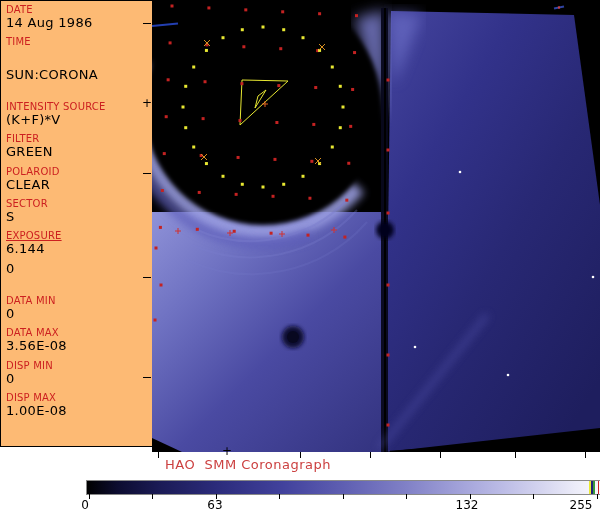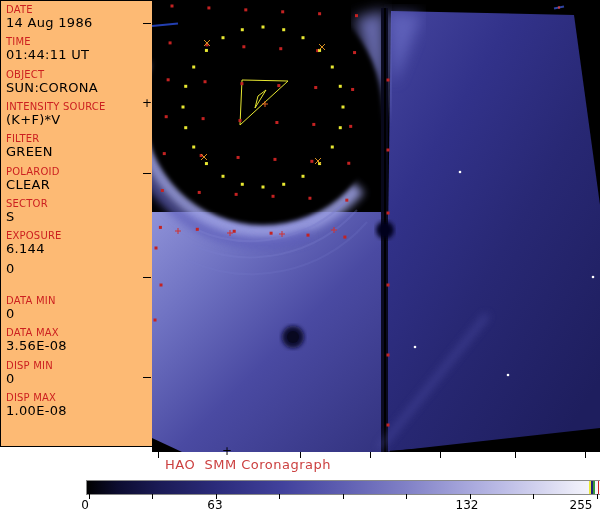"01:44:11 UT" div.fvalue { html: <div>01:44:11 UT</div> -> none }
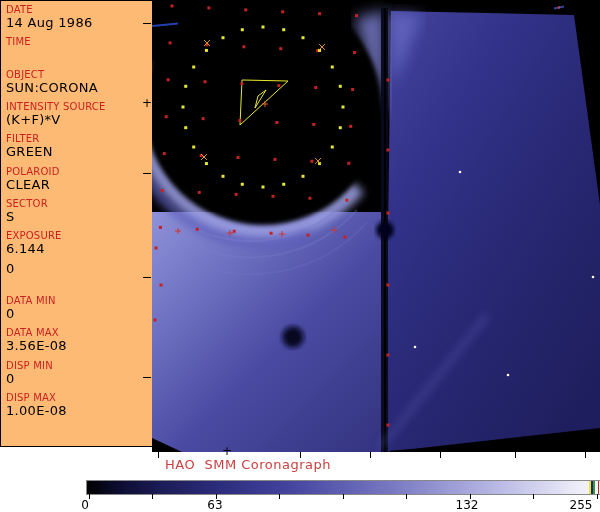"OBJECT" div.flabel { html: <div>OBJECT</div> -> none }
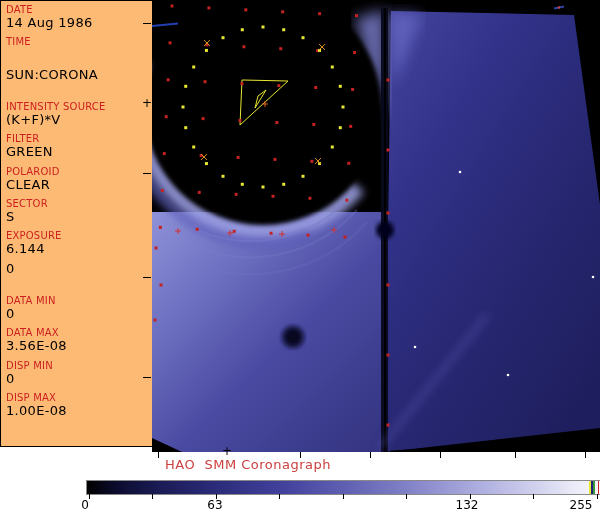"EXPOSURE" div.flabel { text-decoration: none -> underline }
